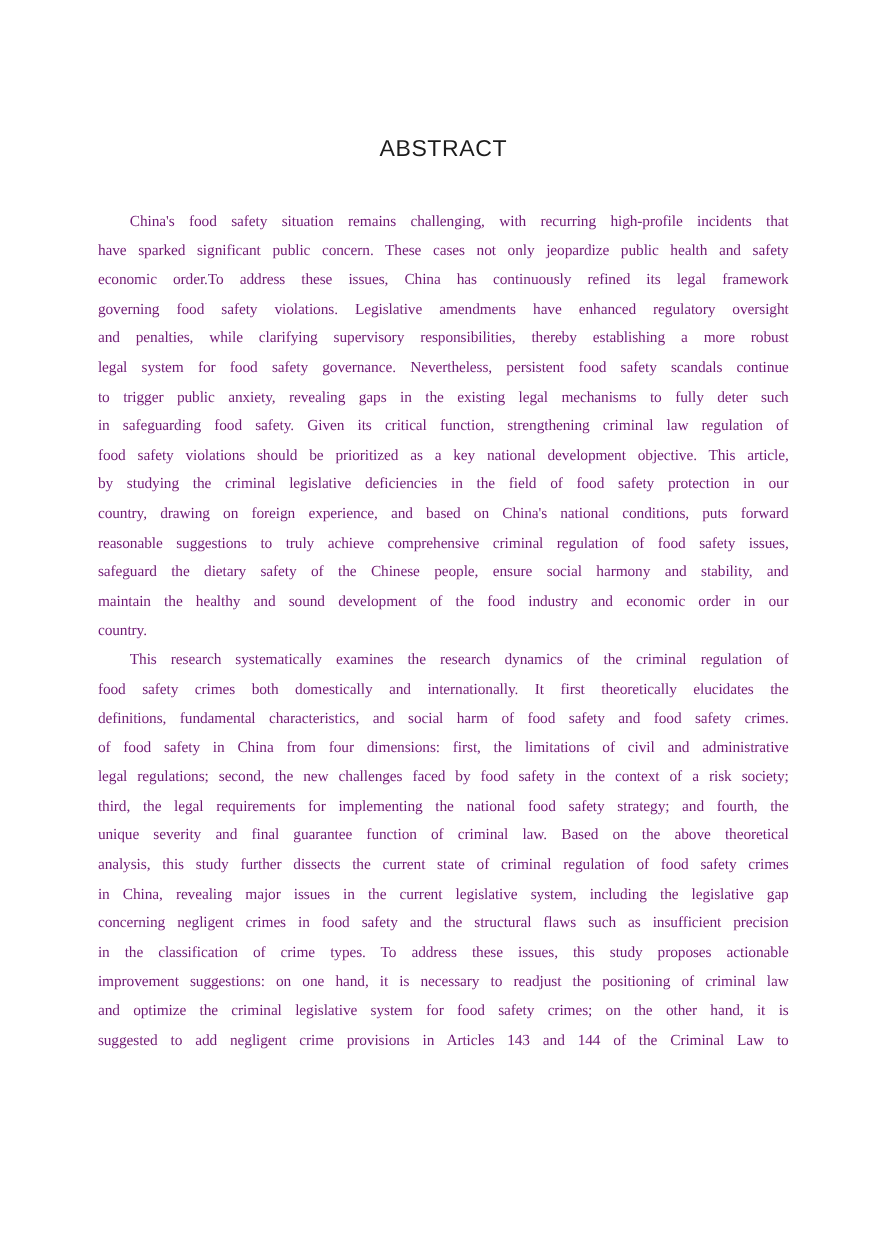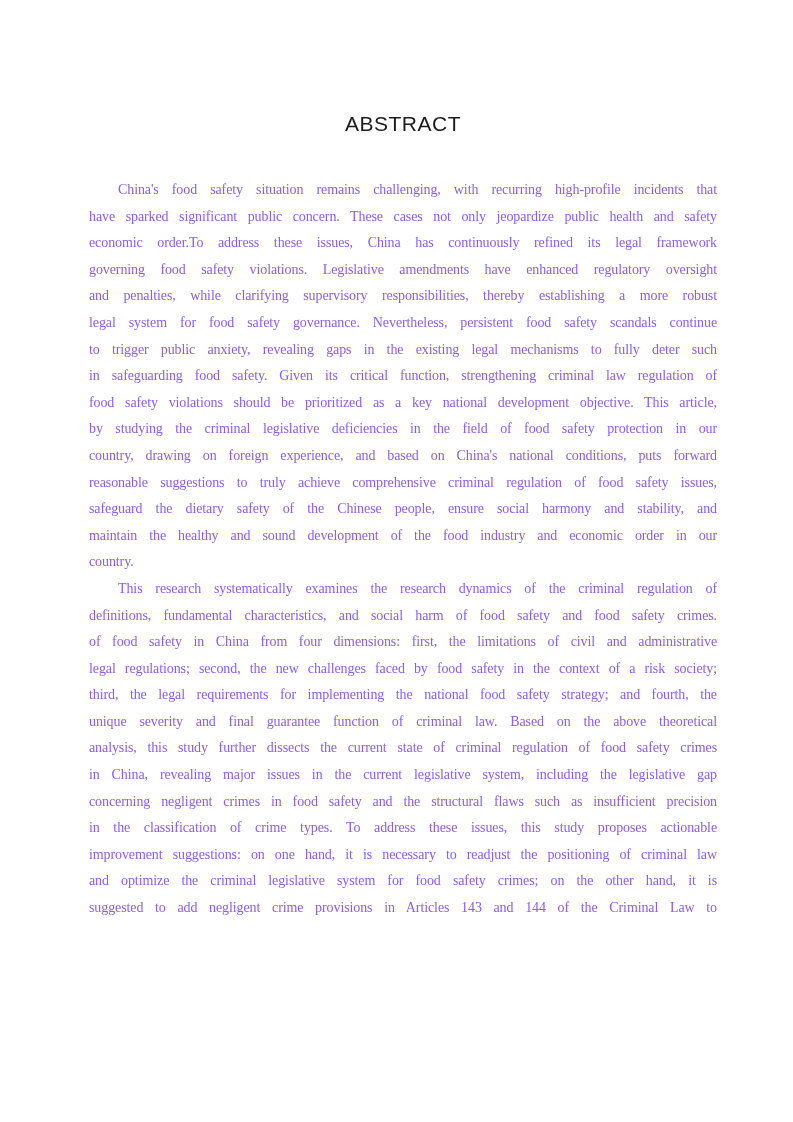"ABSTRACT" .doc-title { margin: 0 -> 12px }
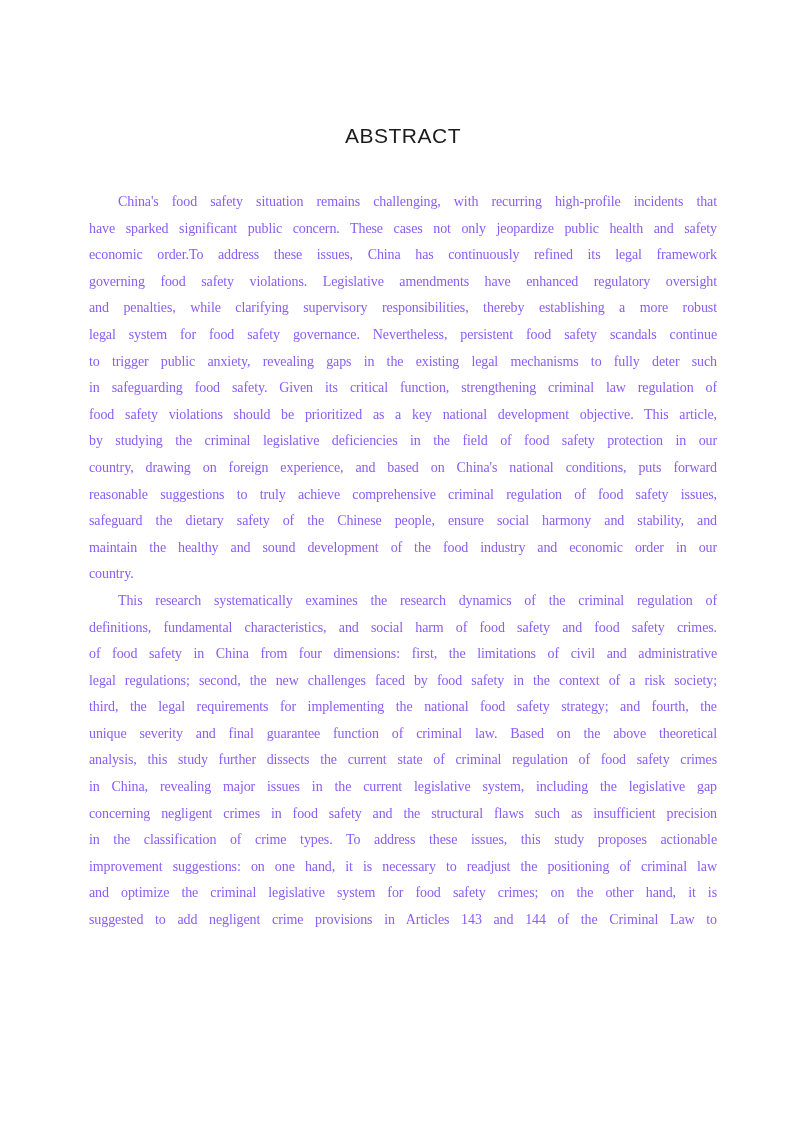"China's food safety situation remains" section.doc-body { color: #8b5cf6 -> #701a75 }
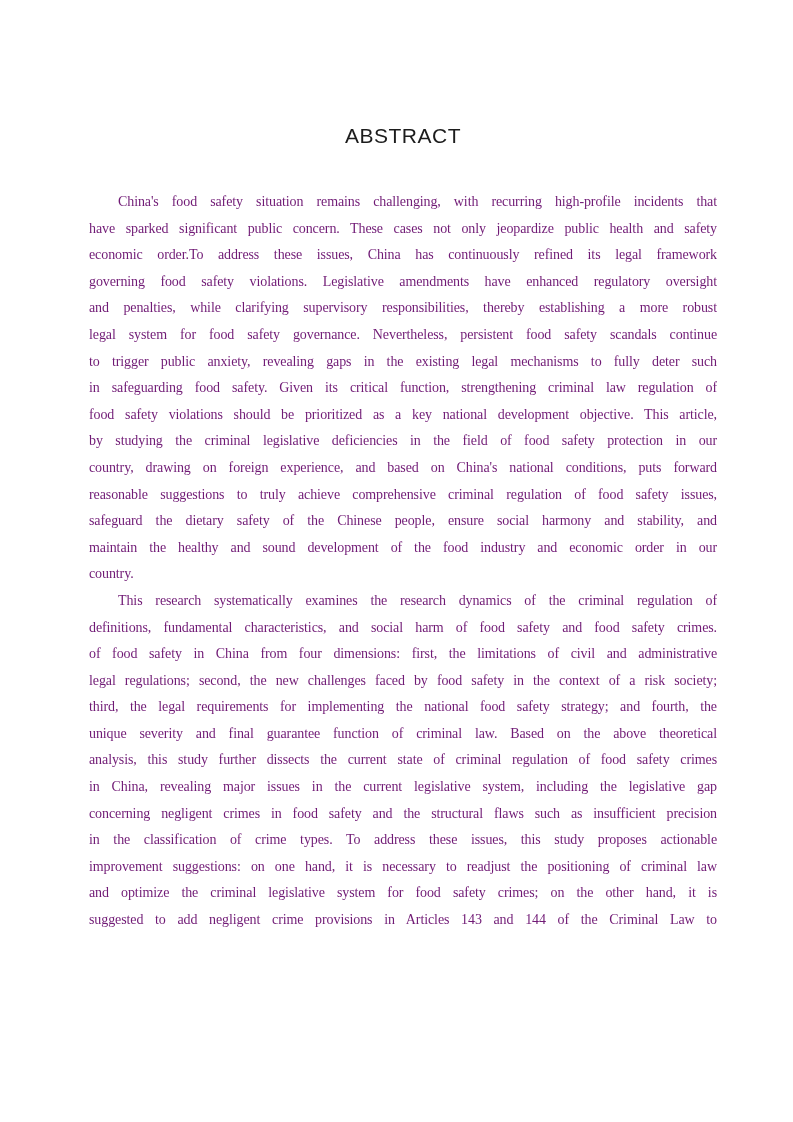"food safety crimes both domestically" div.text-line { html: none -> <div>food safety crimes both domestically and internationally. It first theoretically elucidates the</div> }
